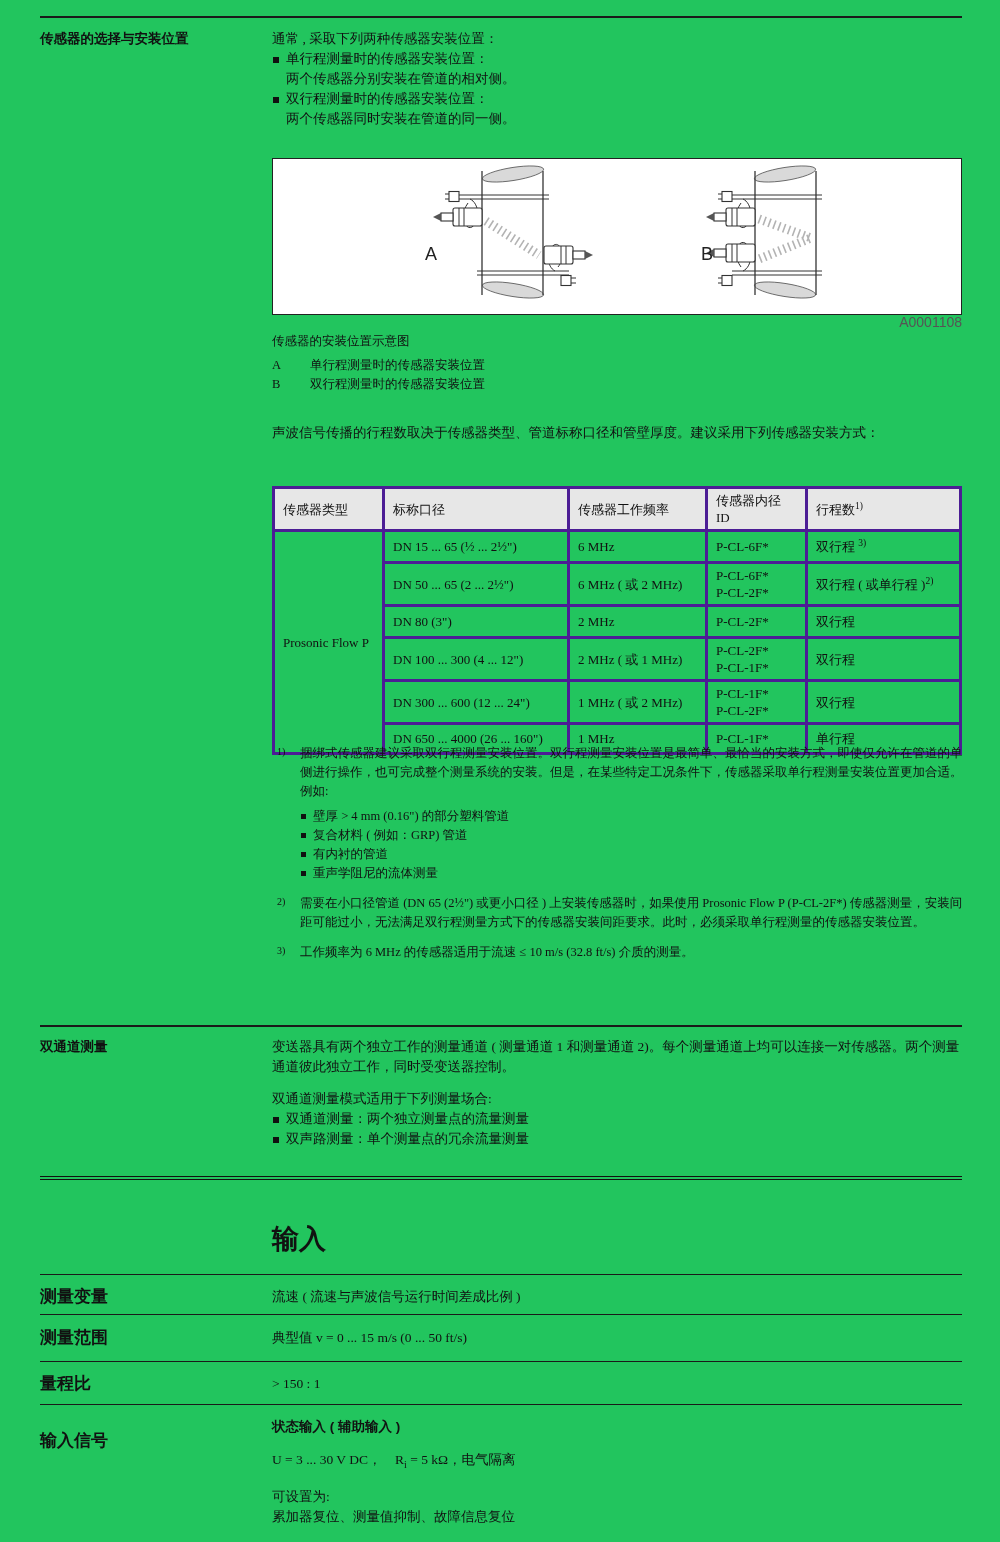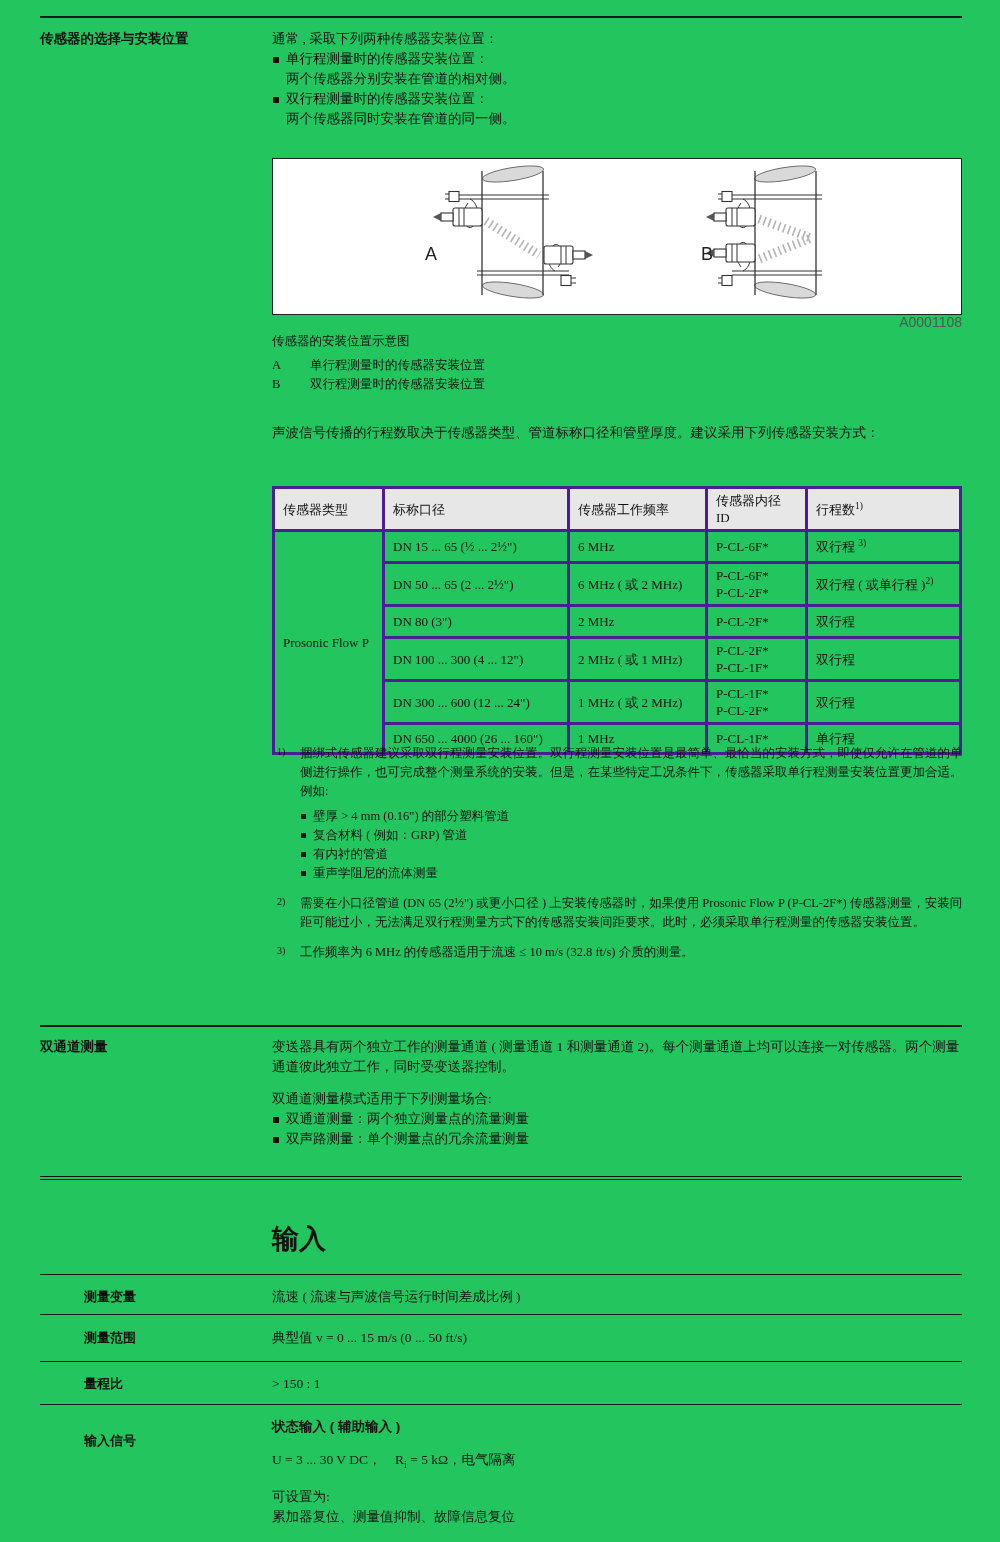"测量变量" .spec-label { font-size: 13px -> 17px; margin-left: 44px -> none }
